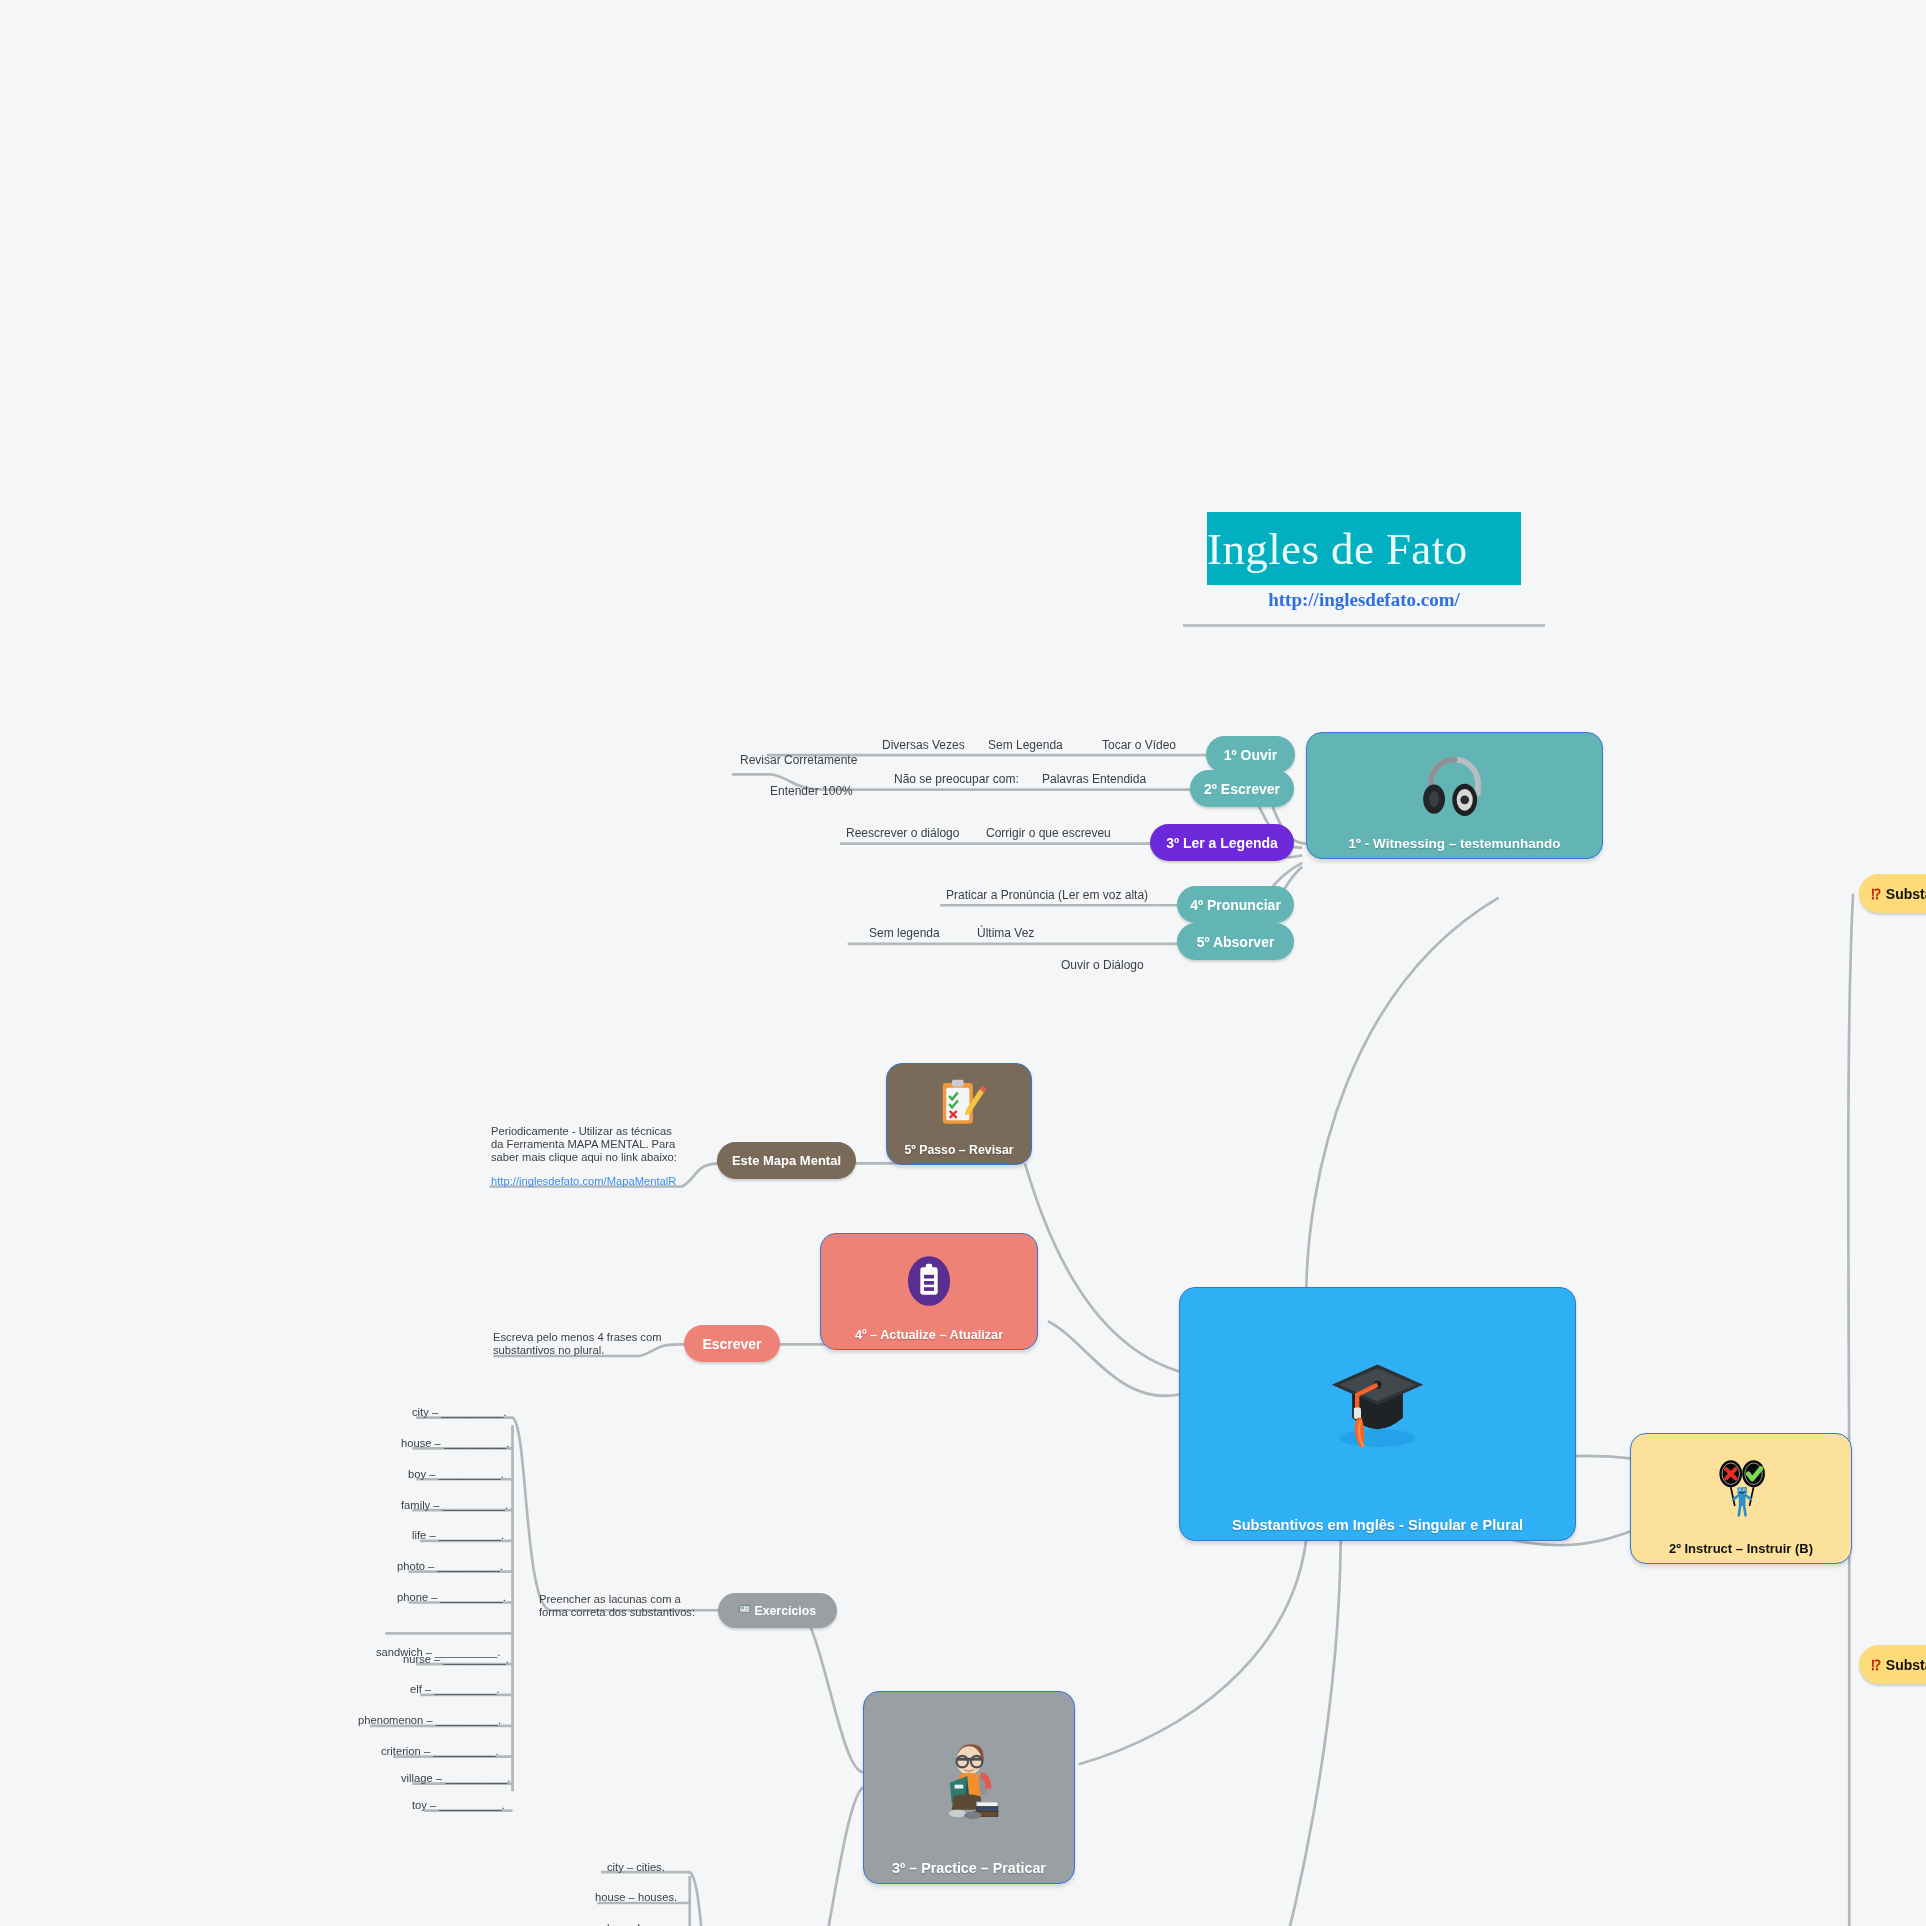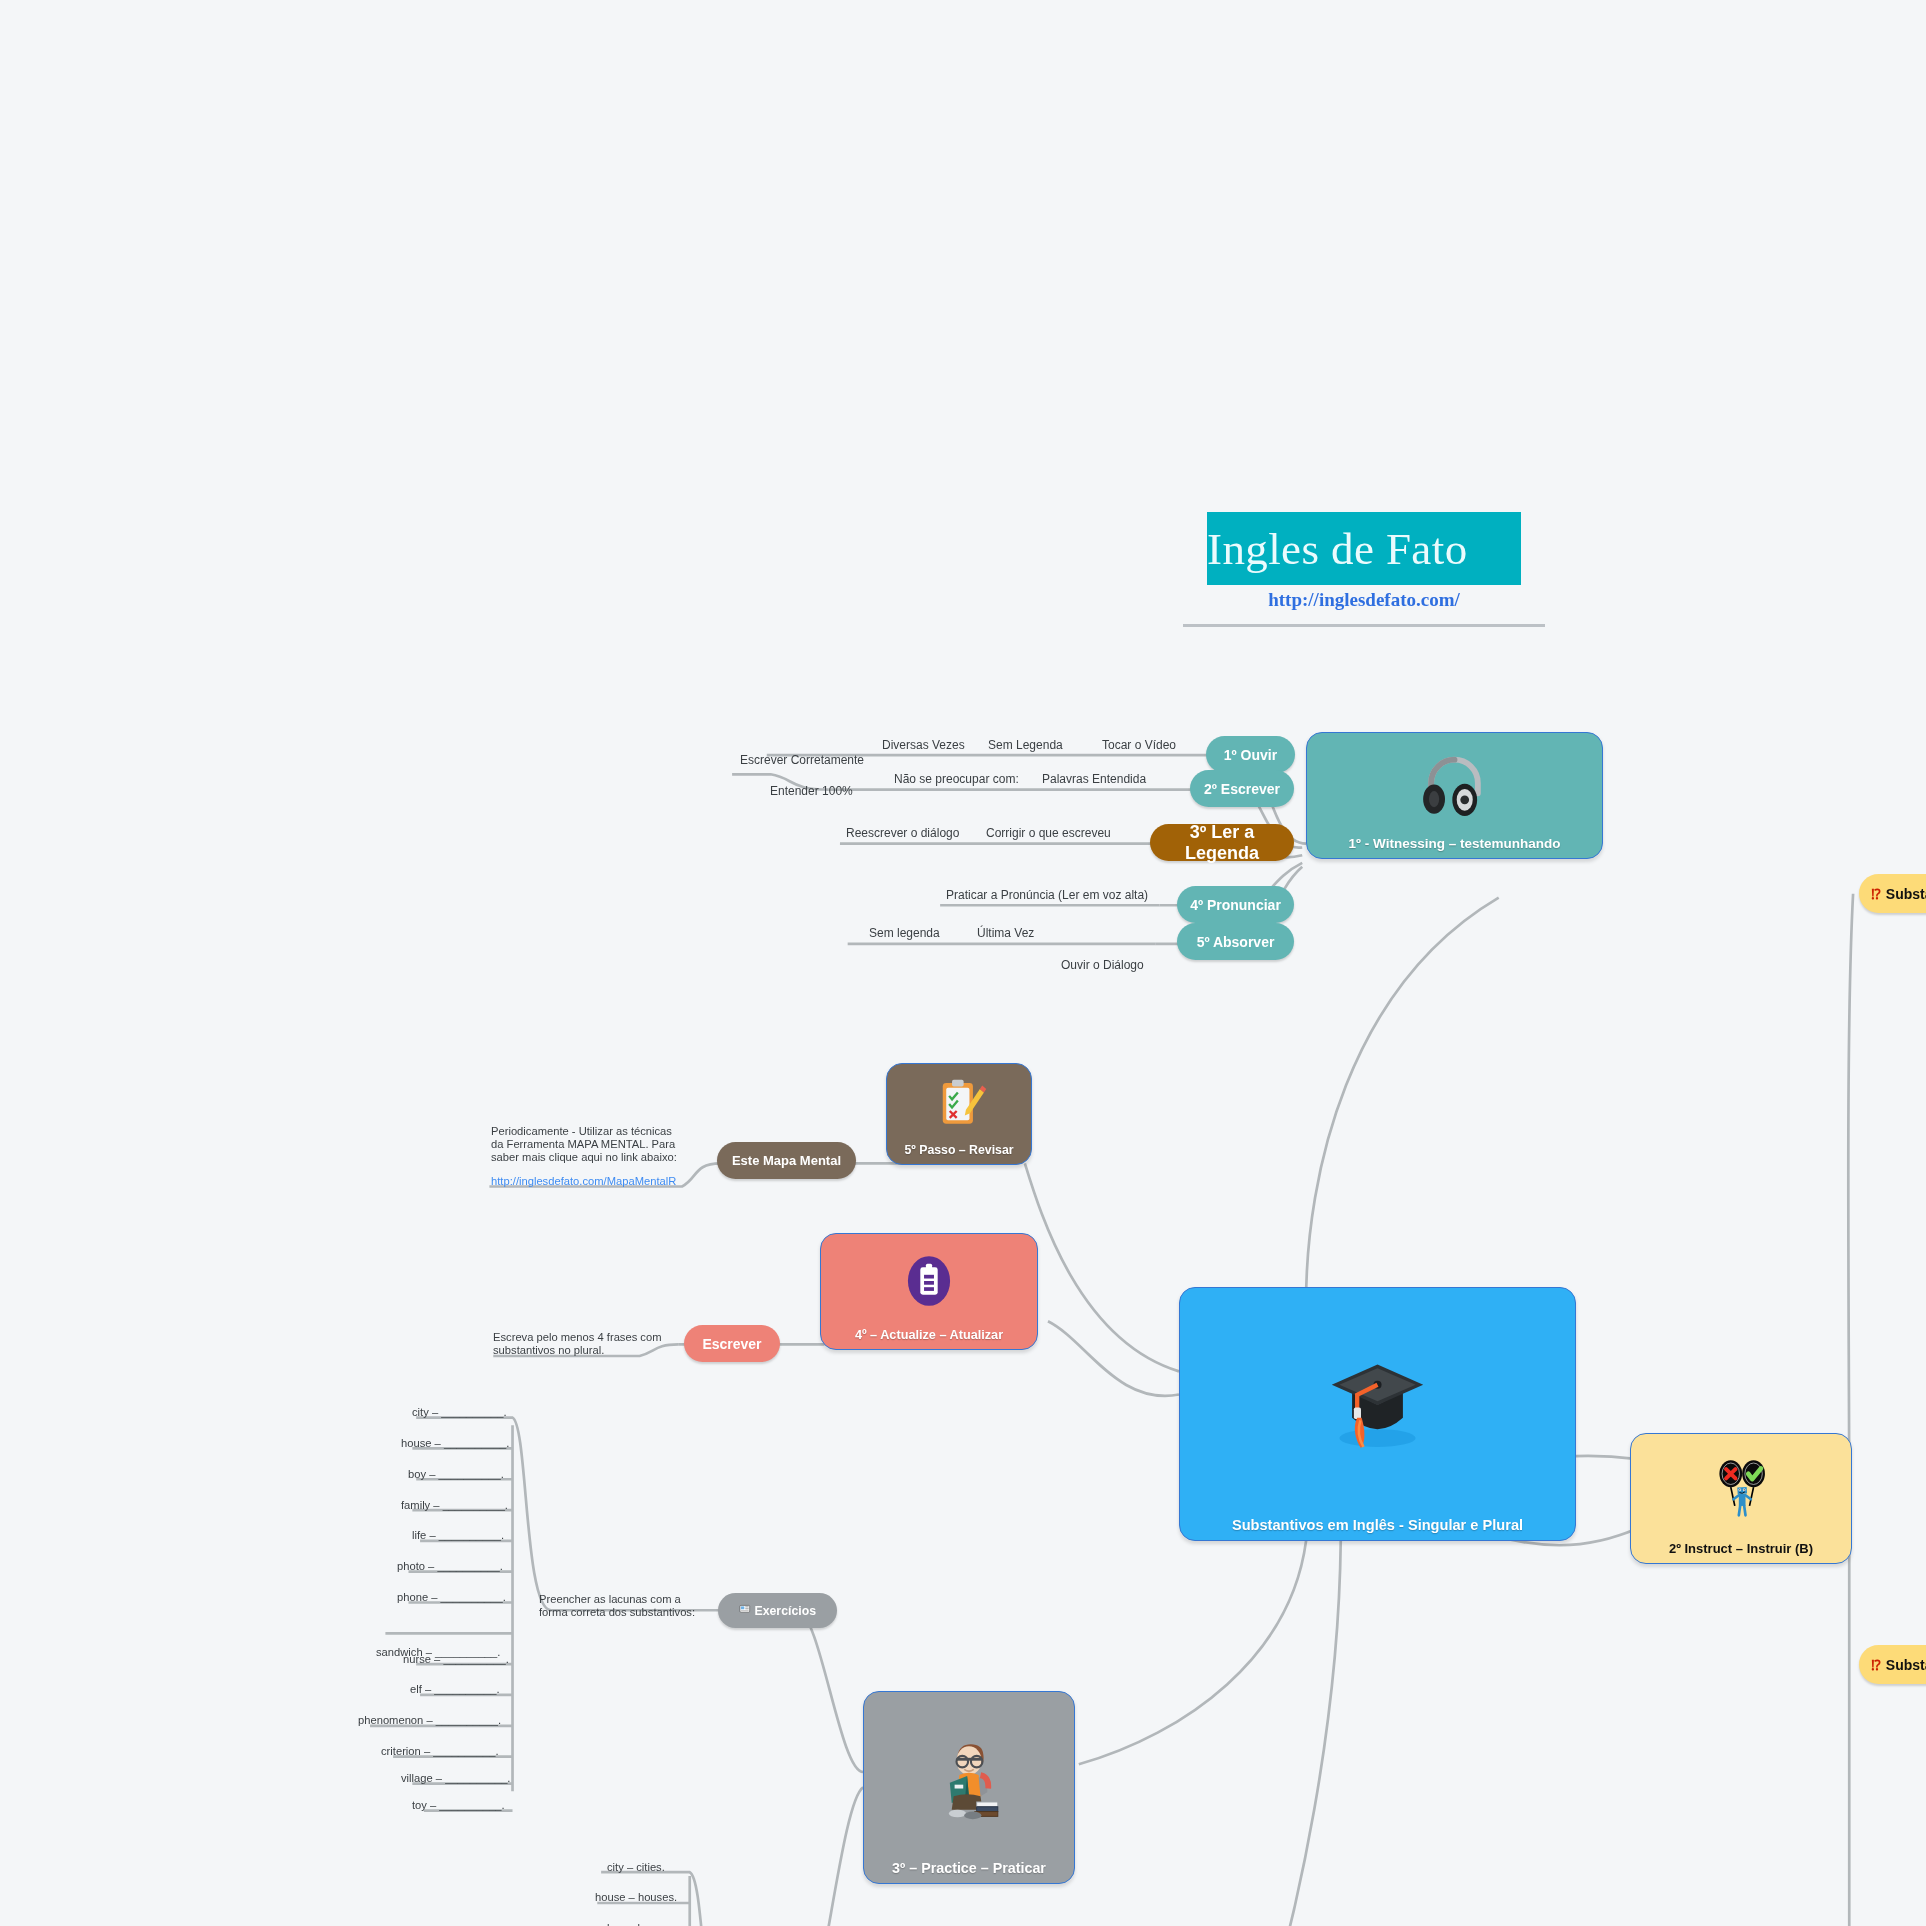"Escrever Corretamente" div.leaf { text: Escrever -> Revisar }
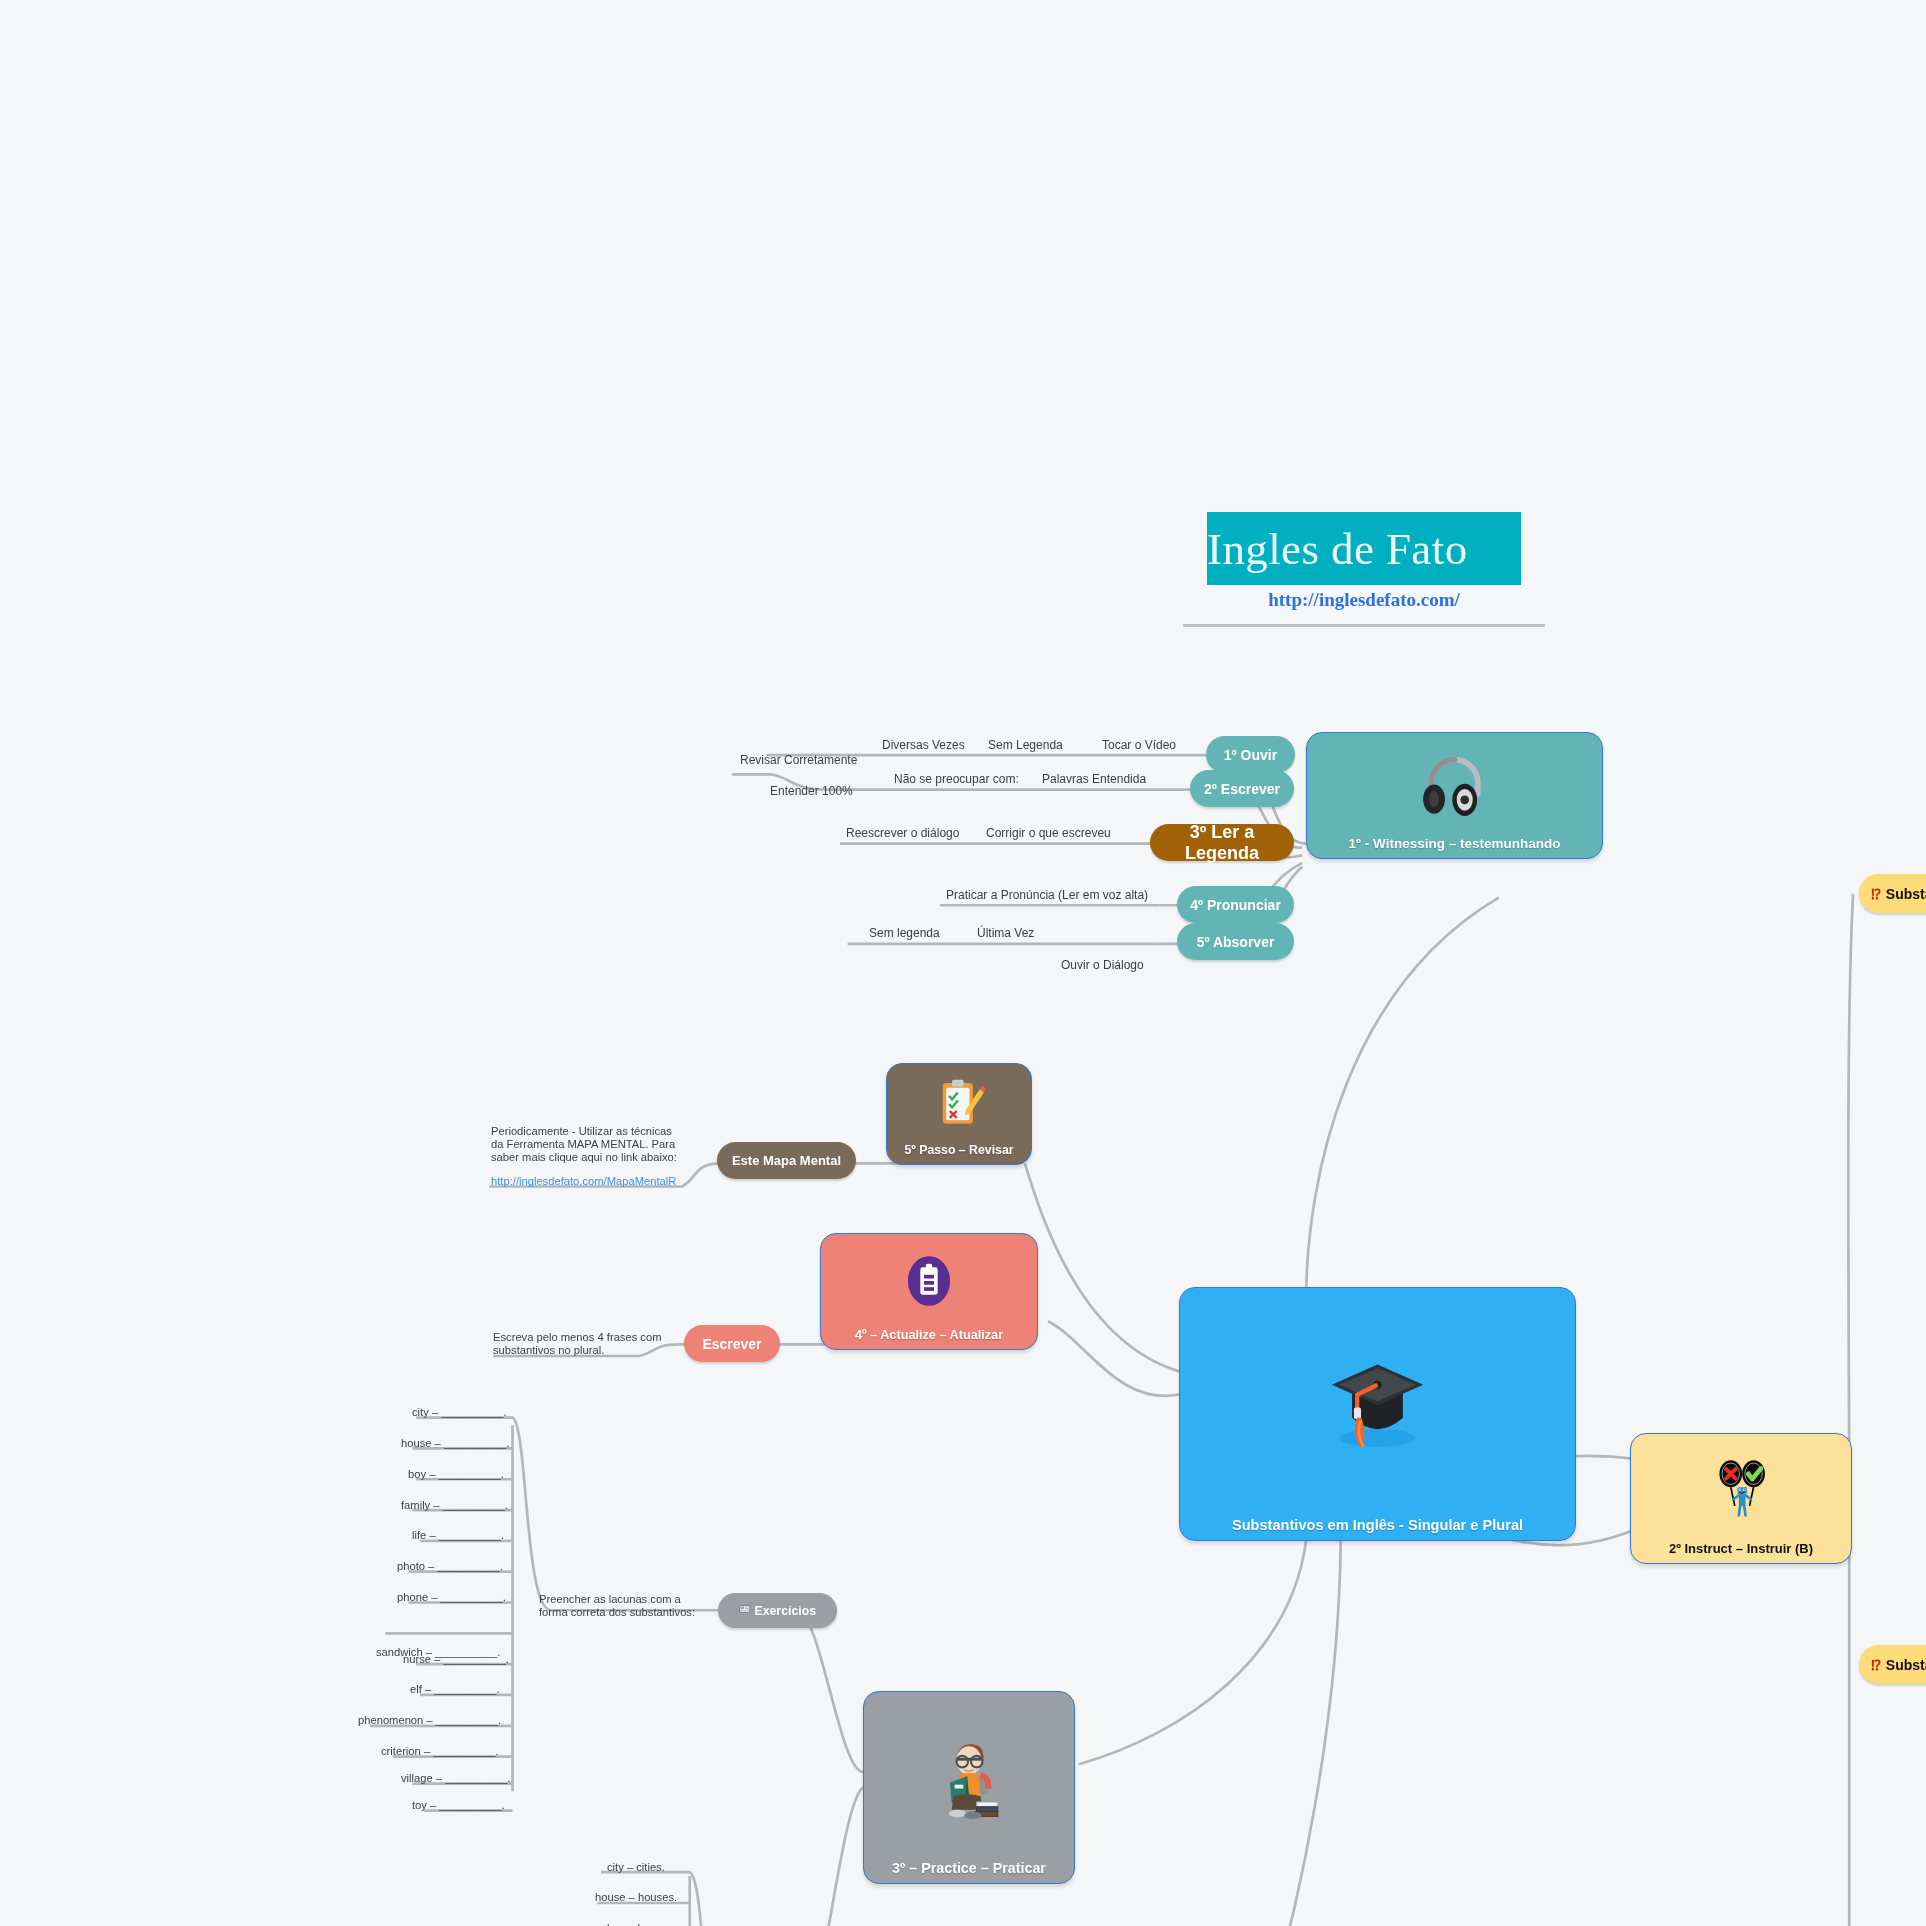"3º Ler a Legenda" div.node { background: #a16207 -> #6d28d9; font-size: 18px -> 14px }
